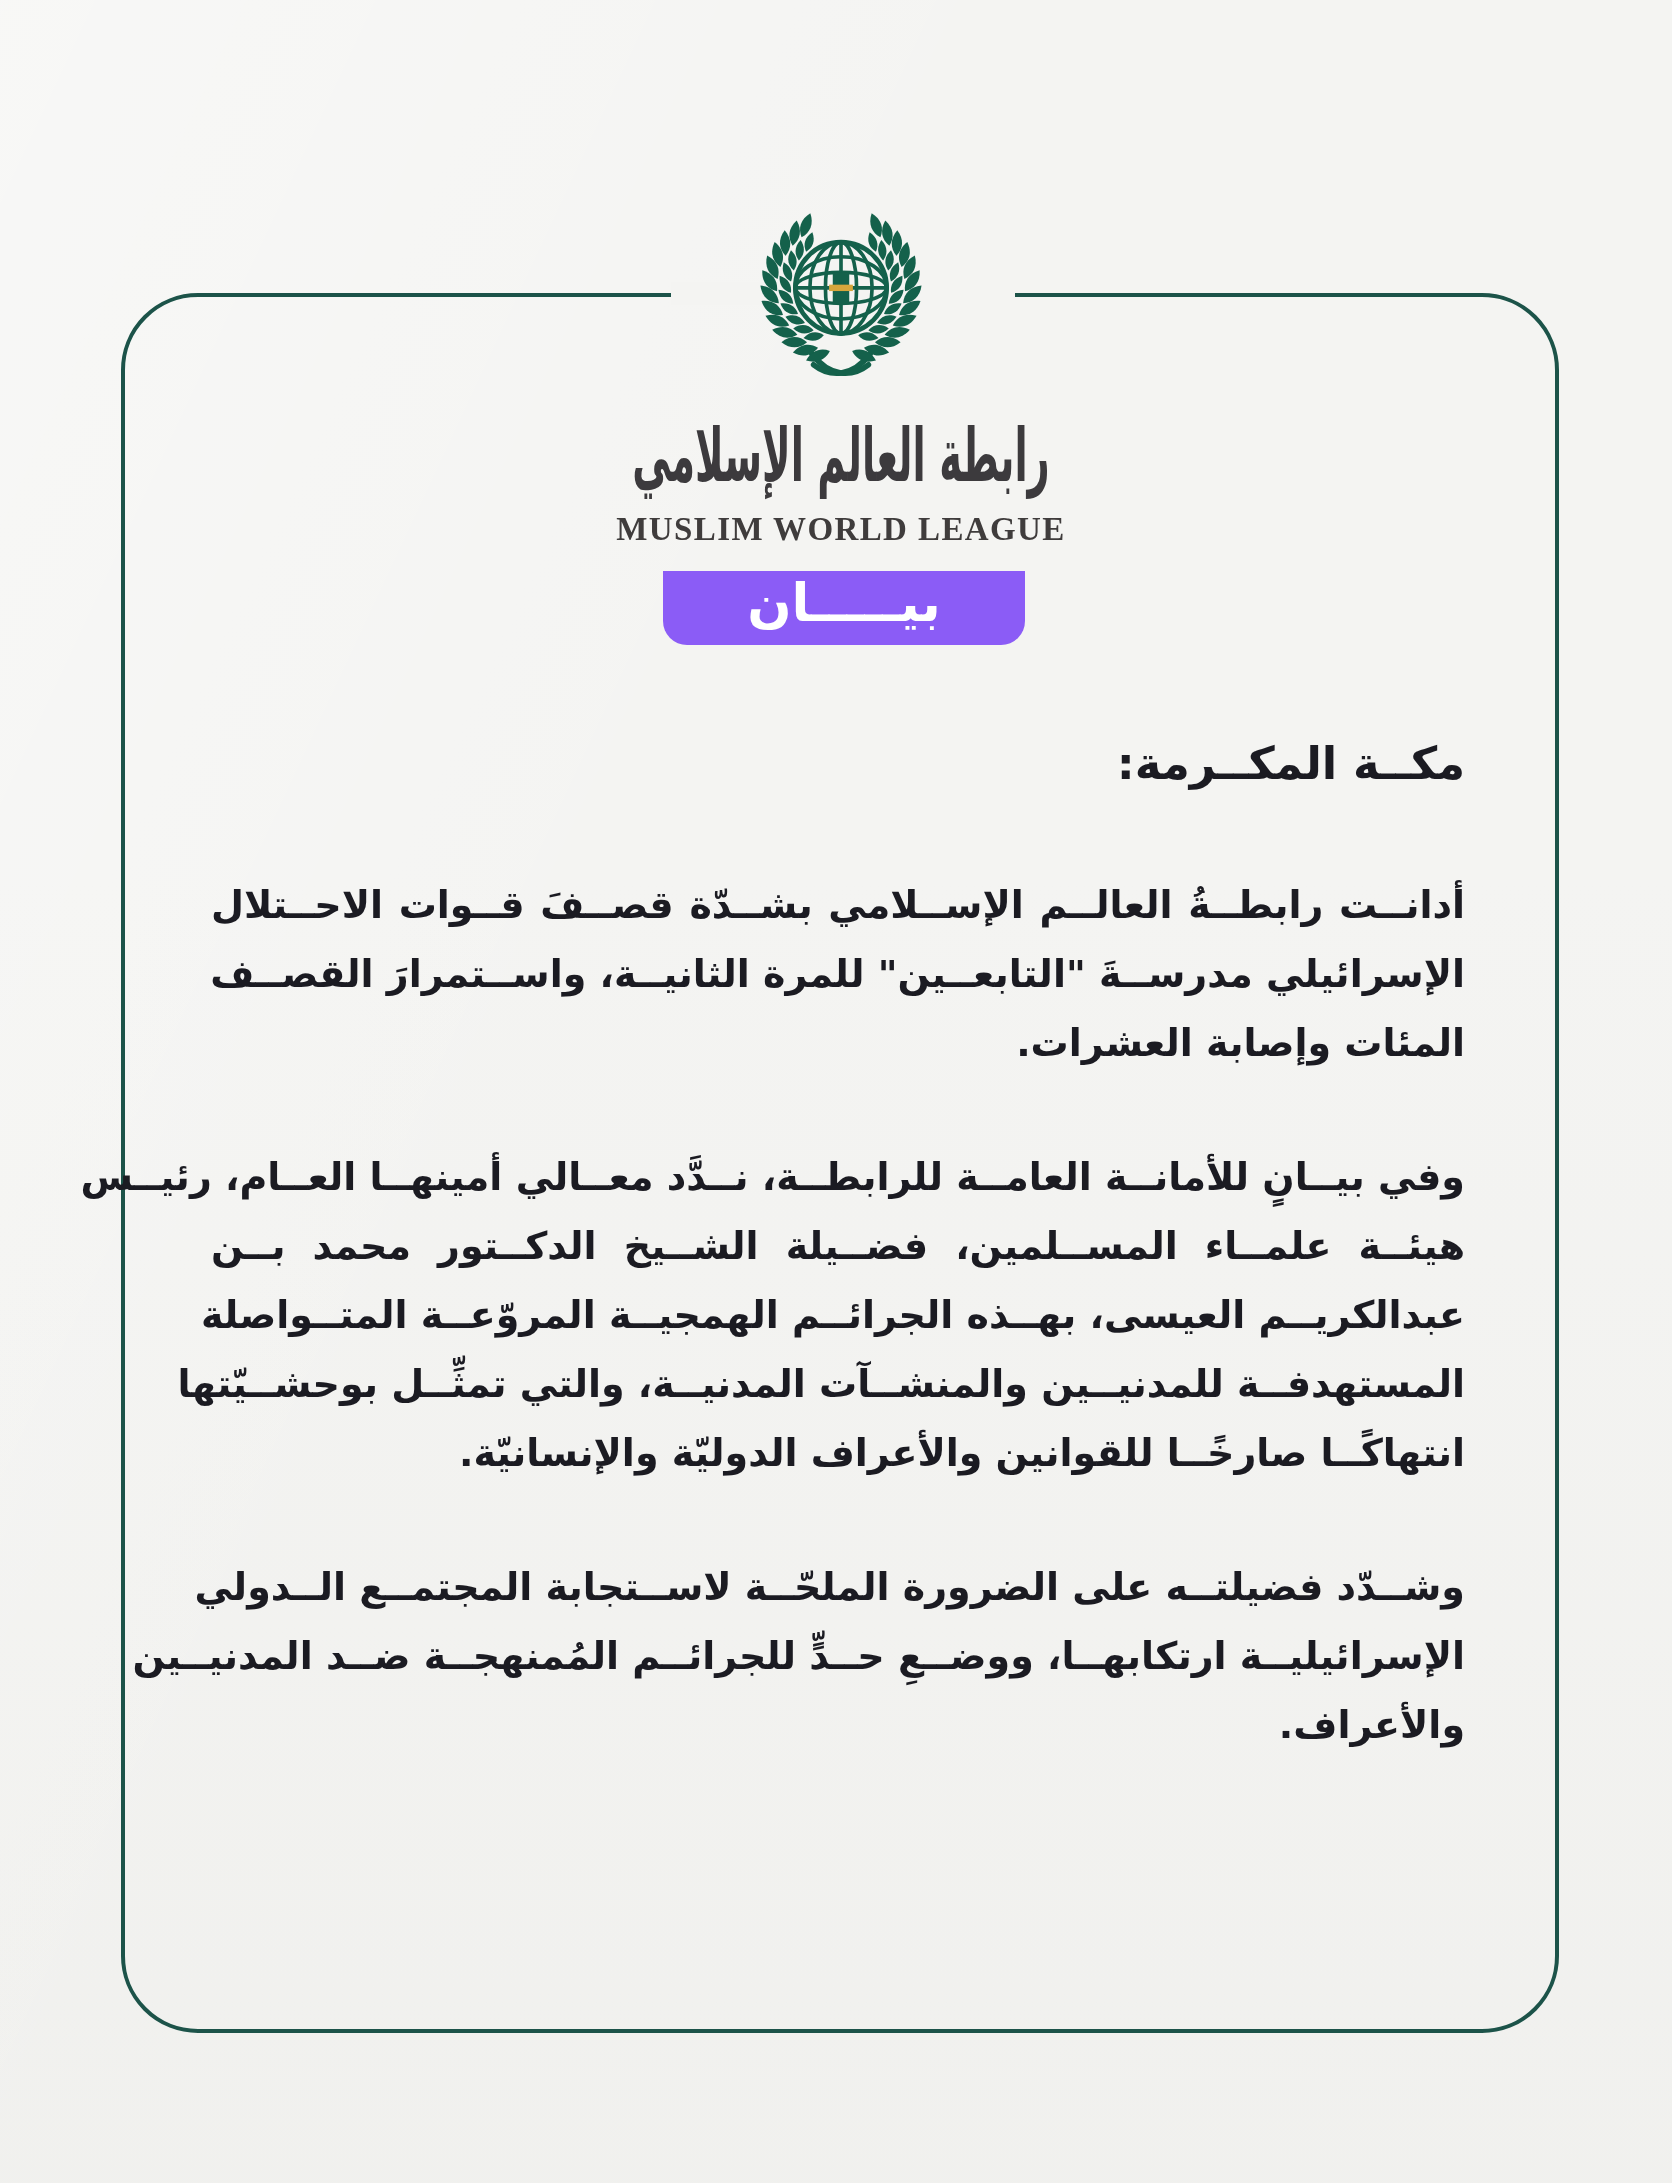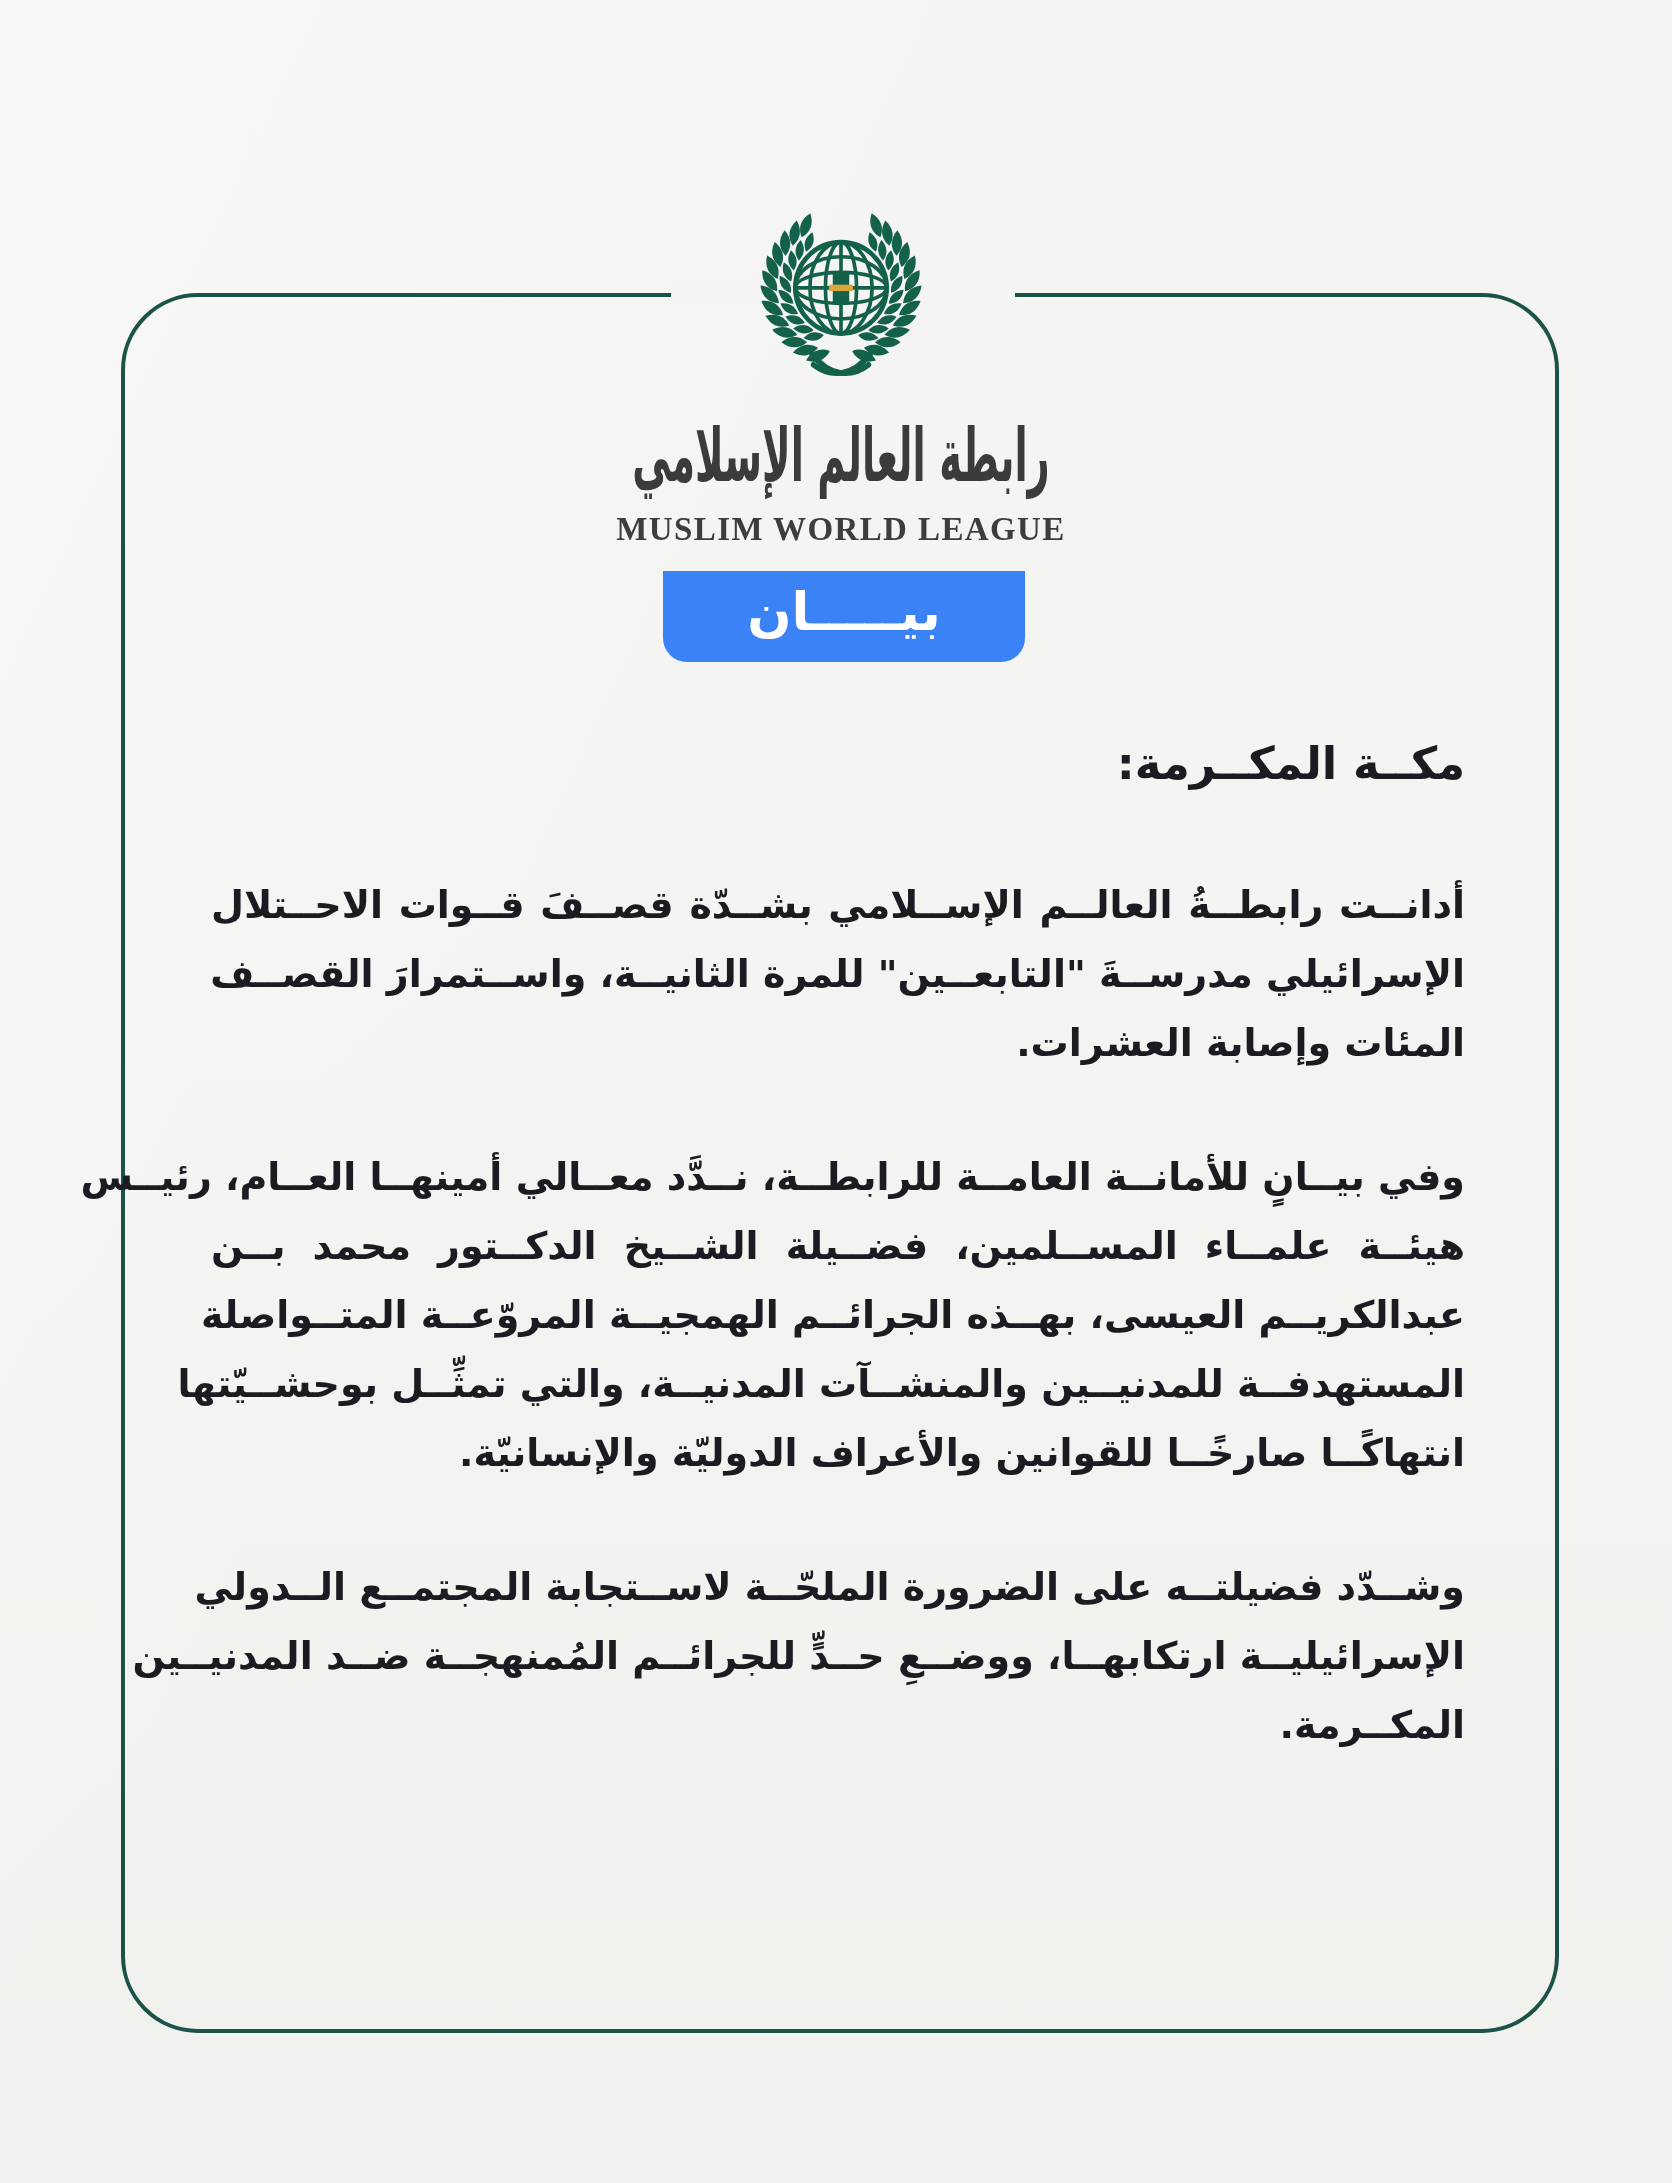"بيـــــان" .banner { background: #3b82f6 -> #8b5cf6; height: 91px -> 74px }
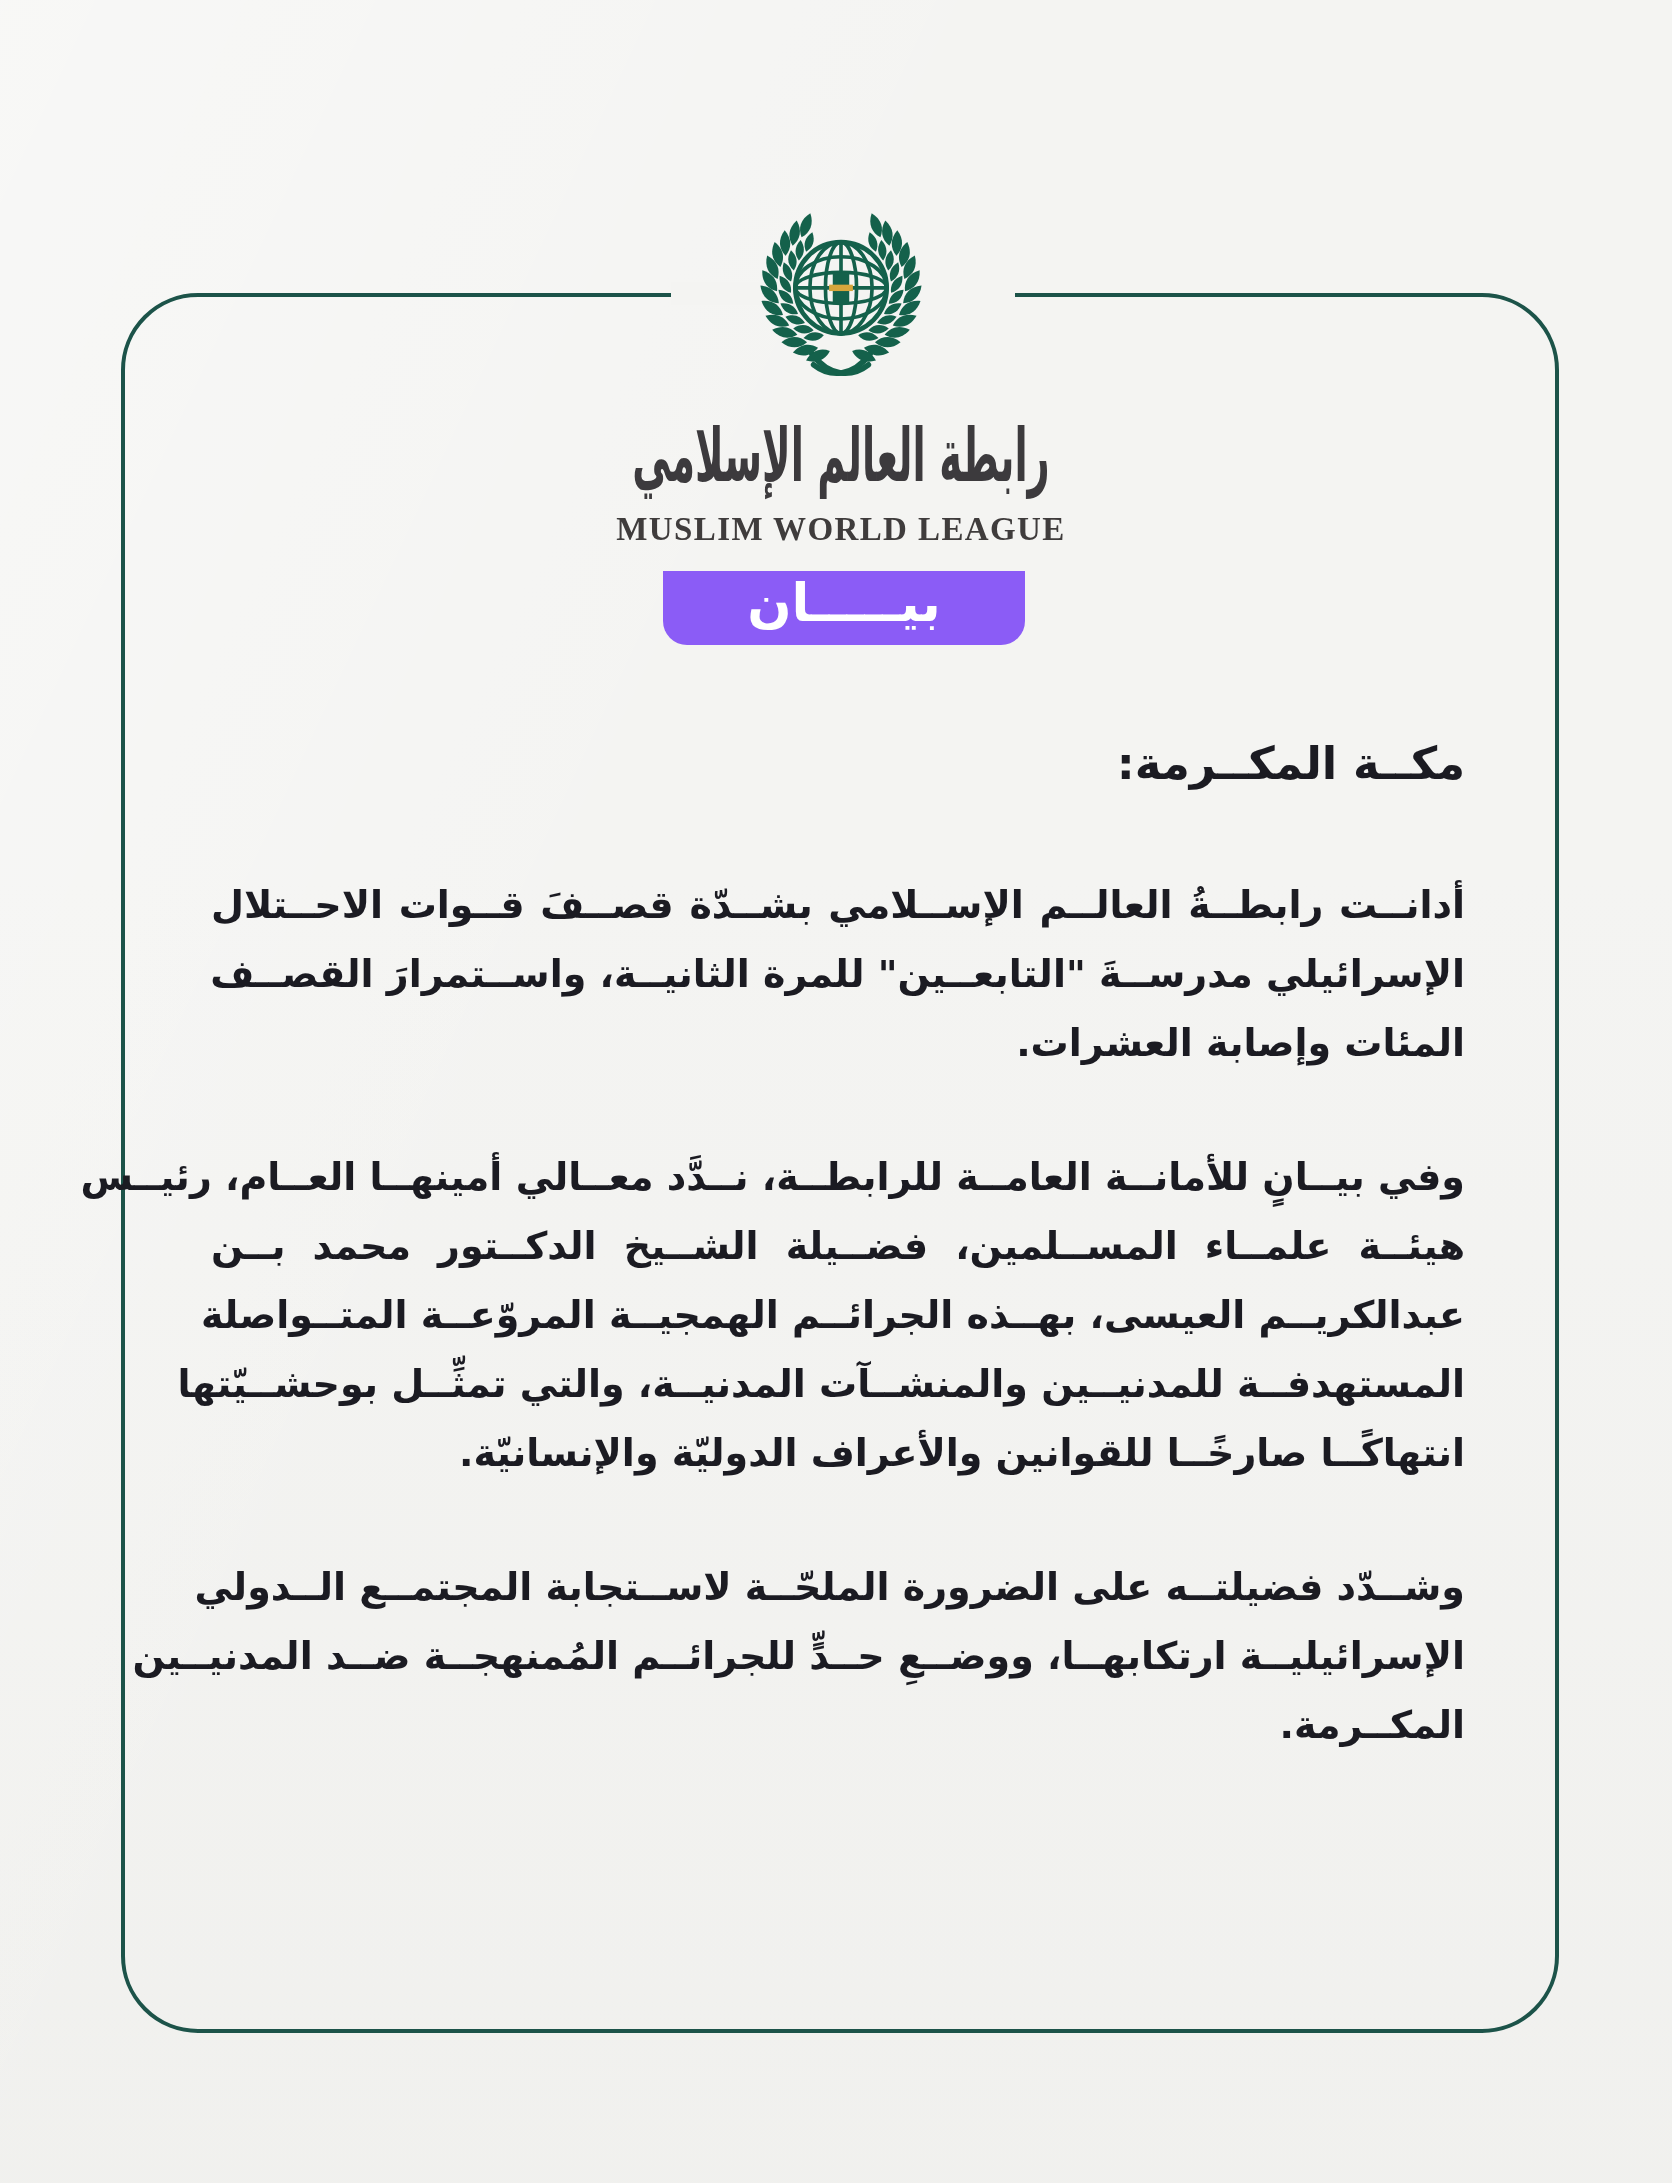"المكــرمة." div.line { text: المكــرمة -> والأعراف }
